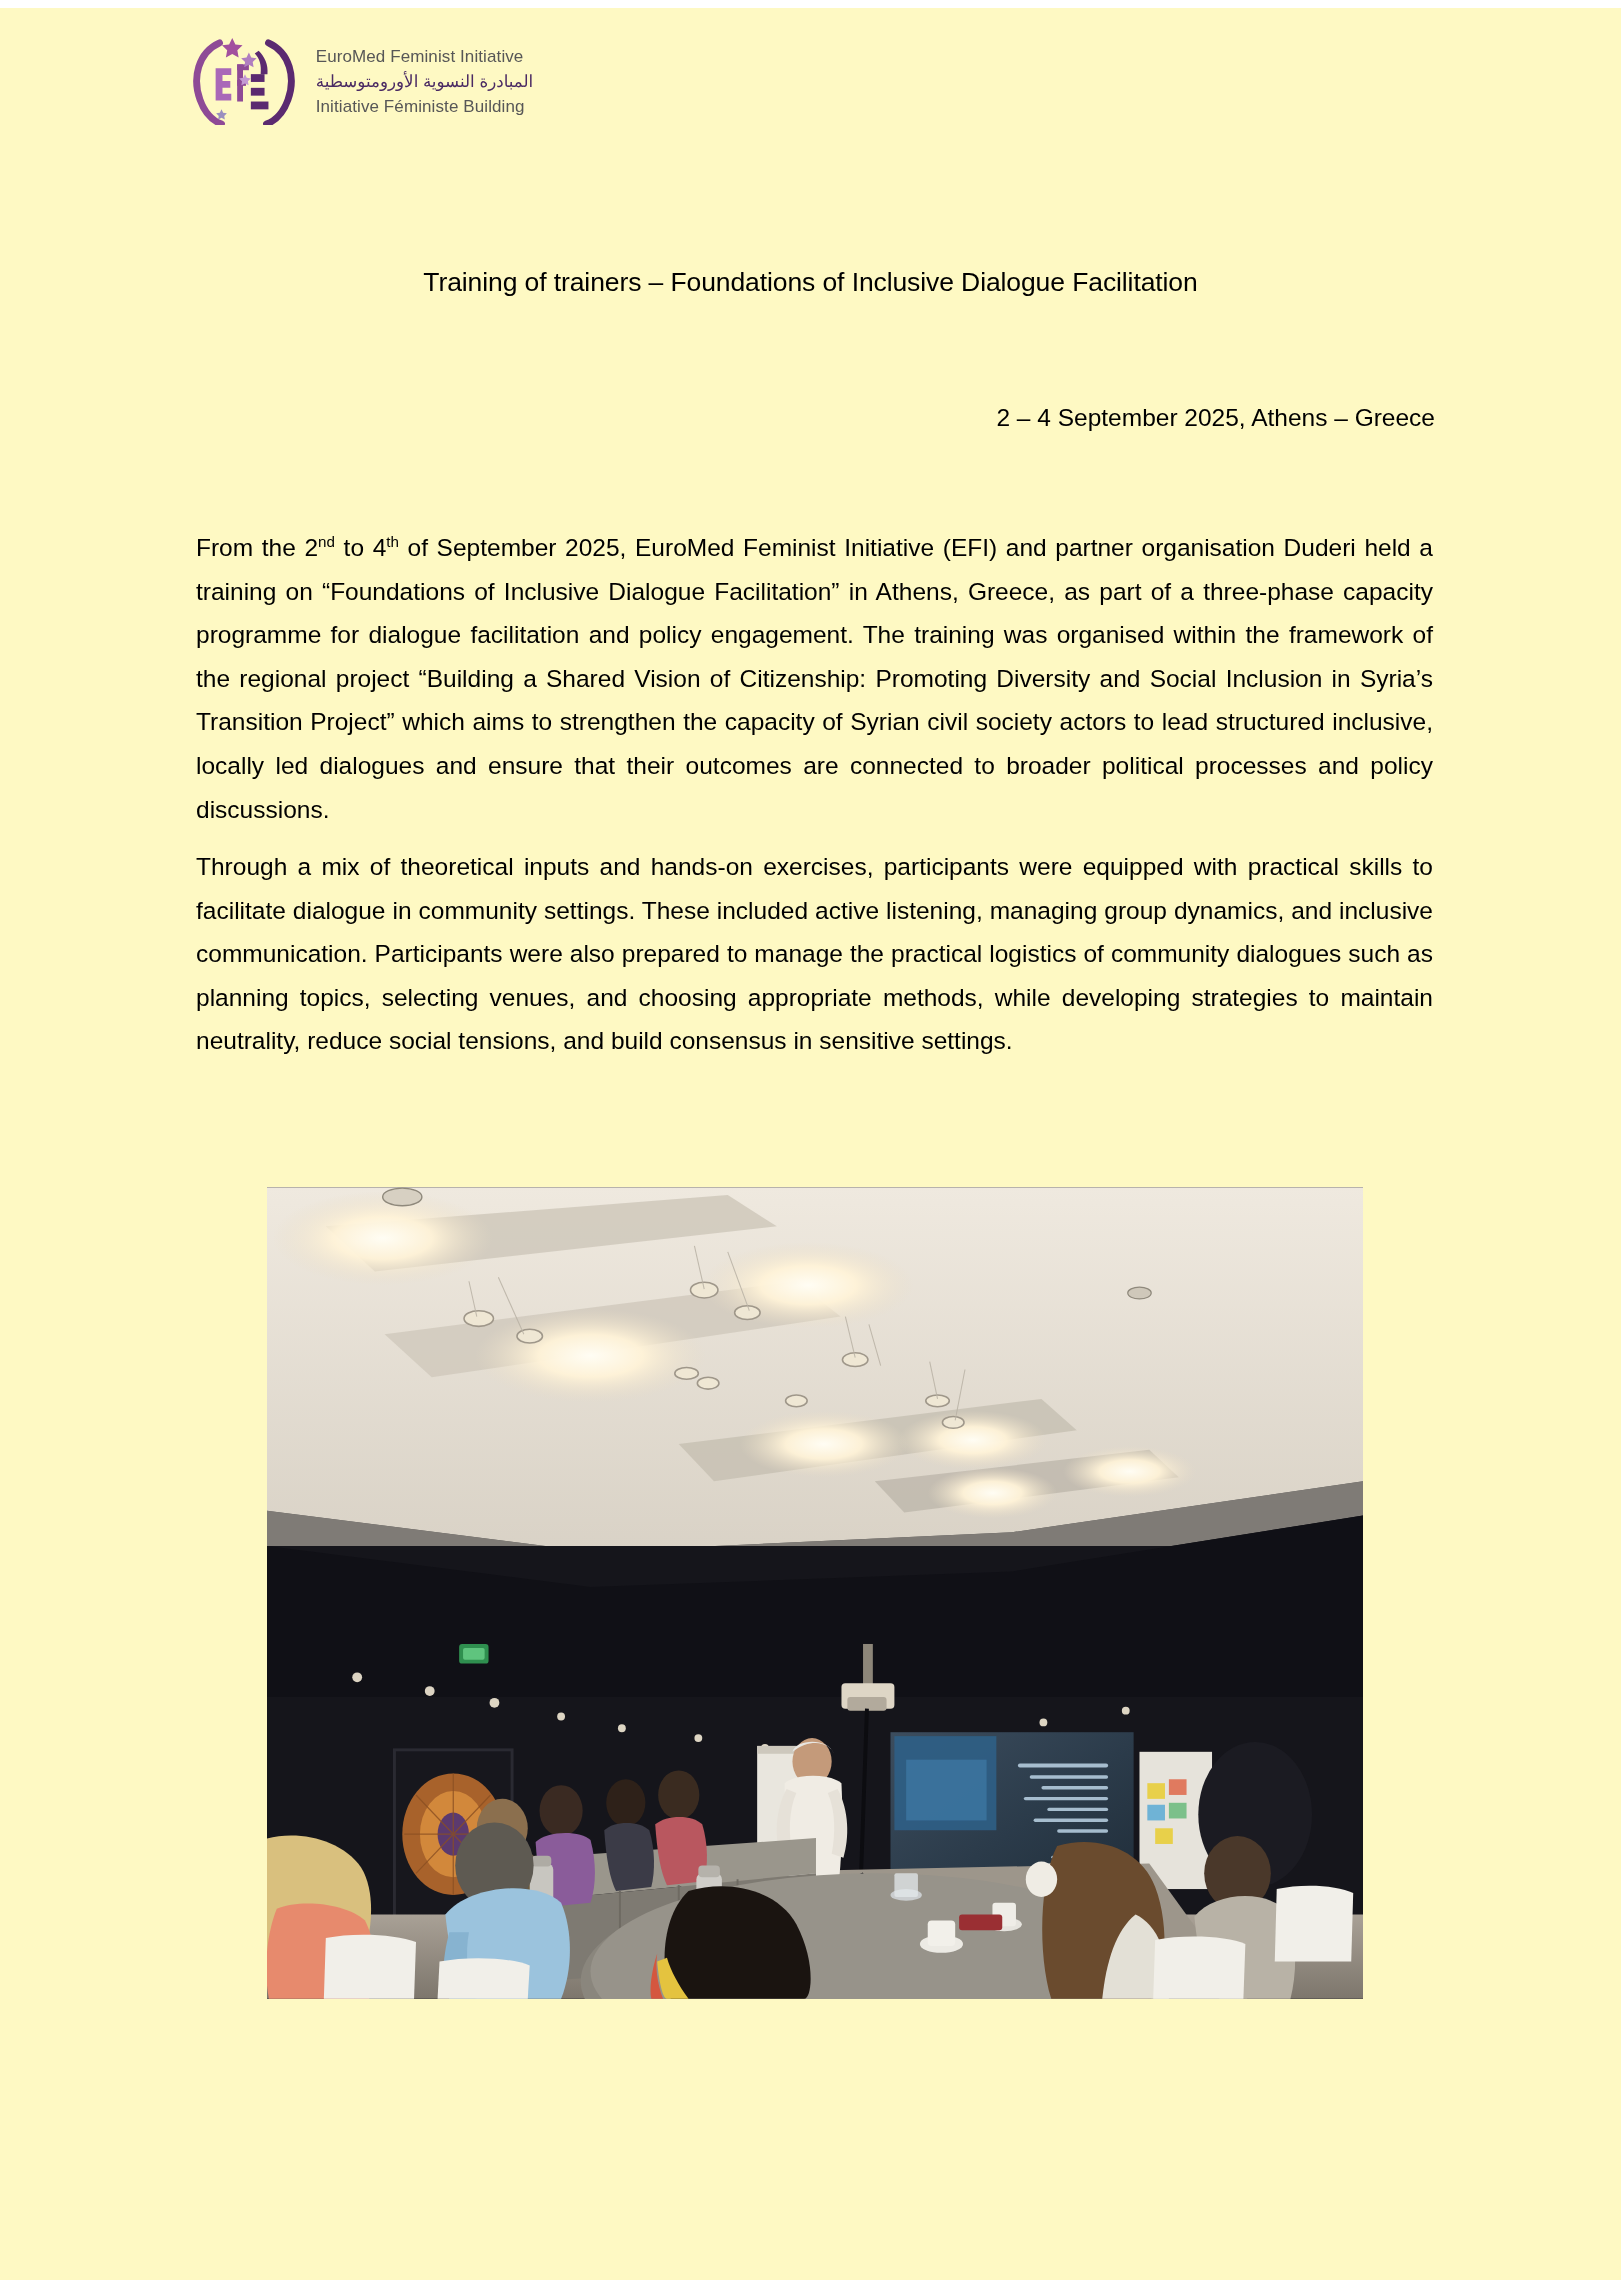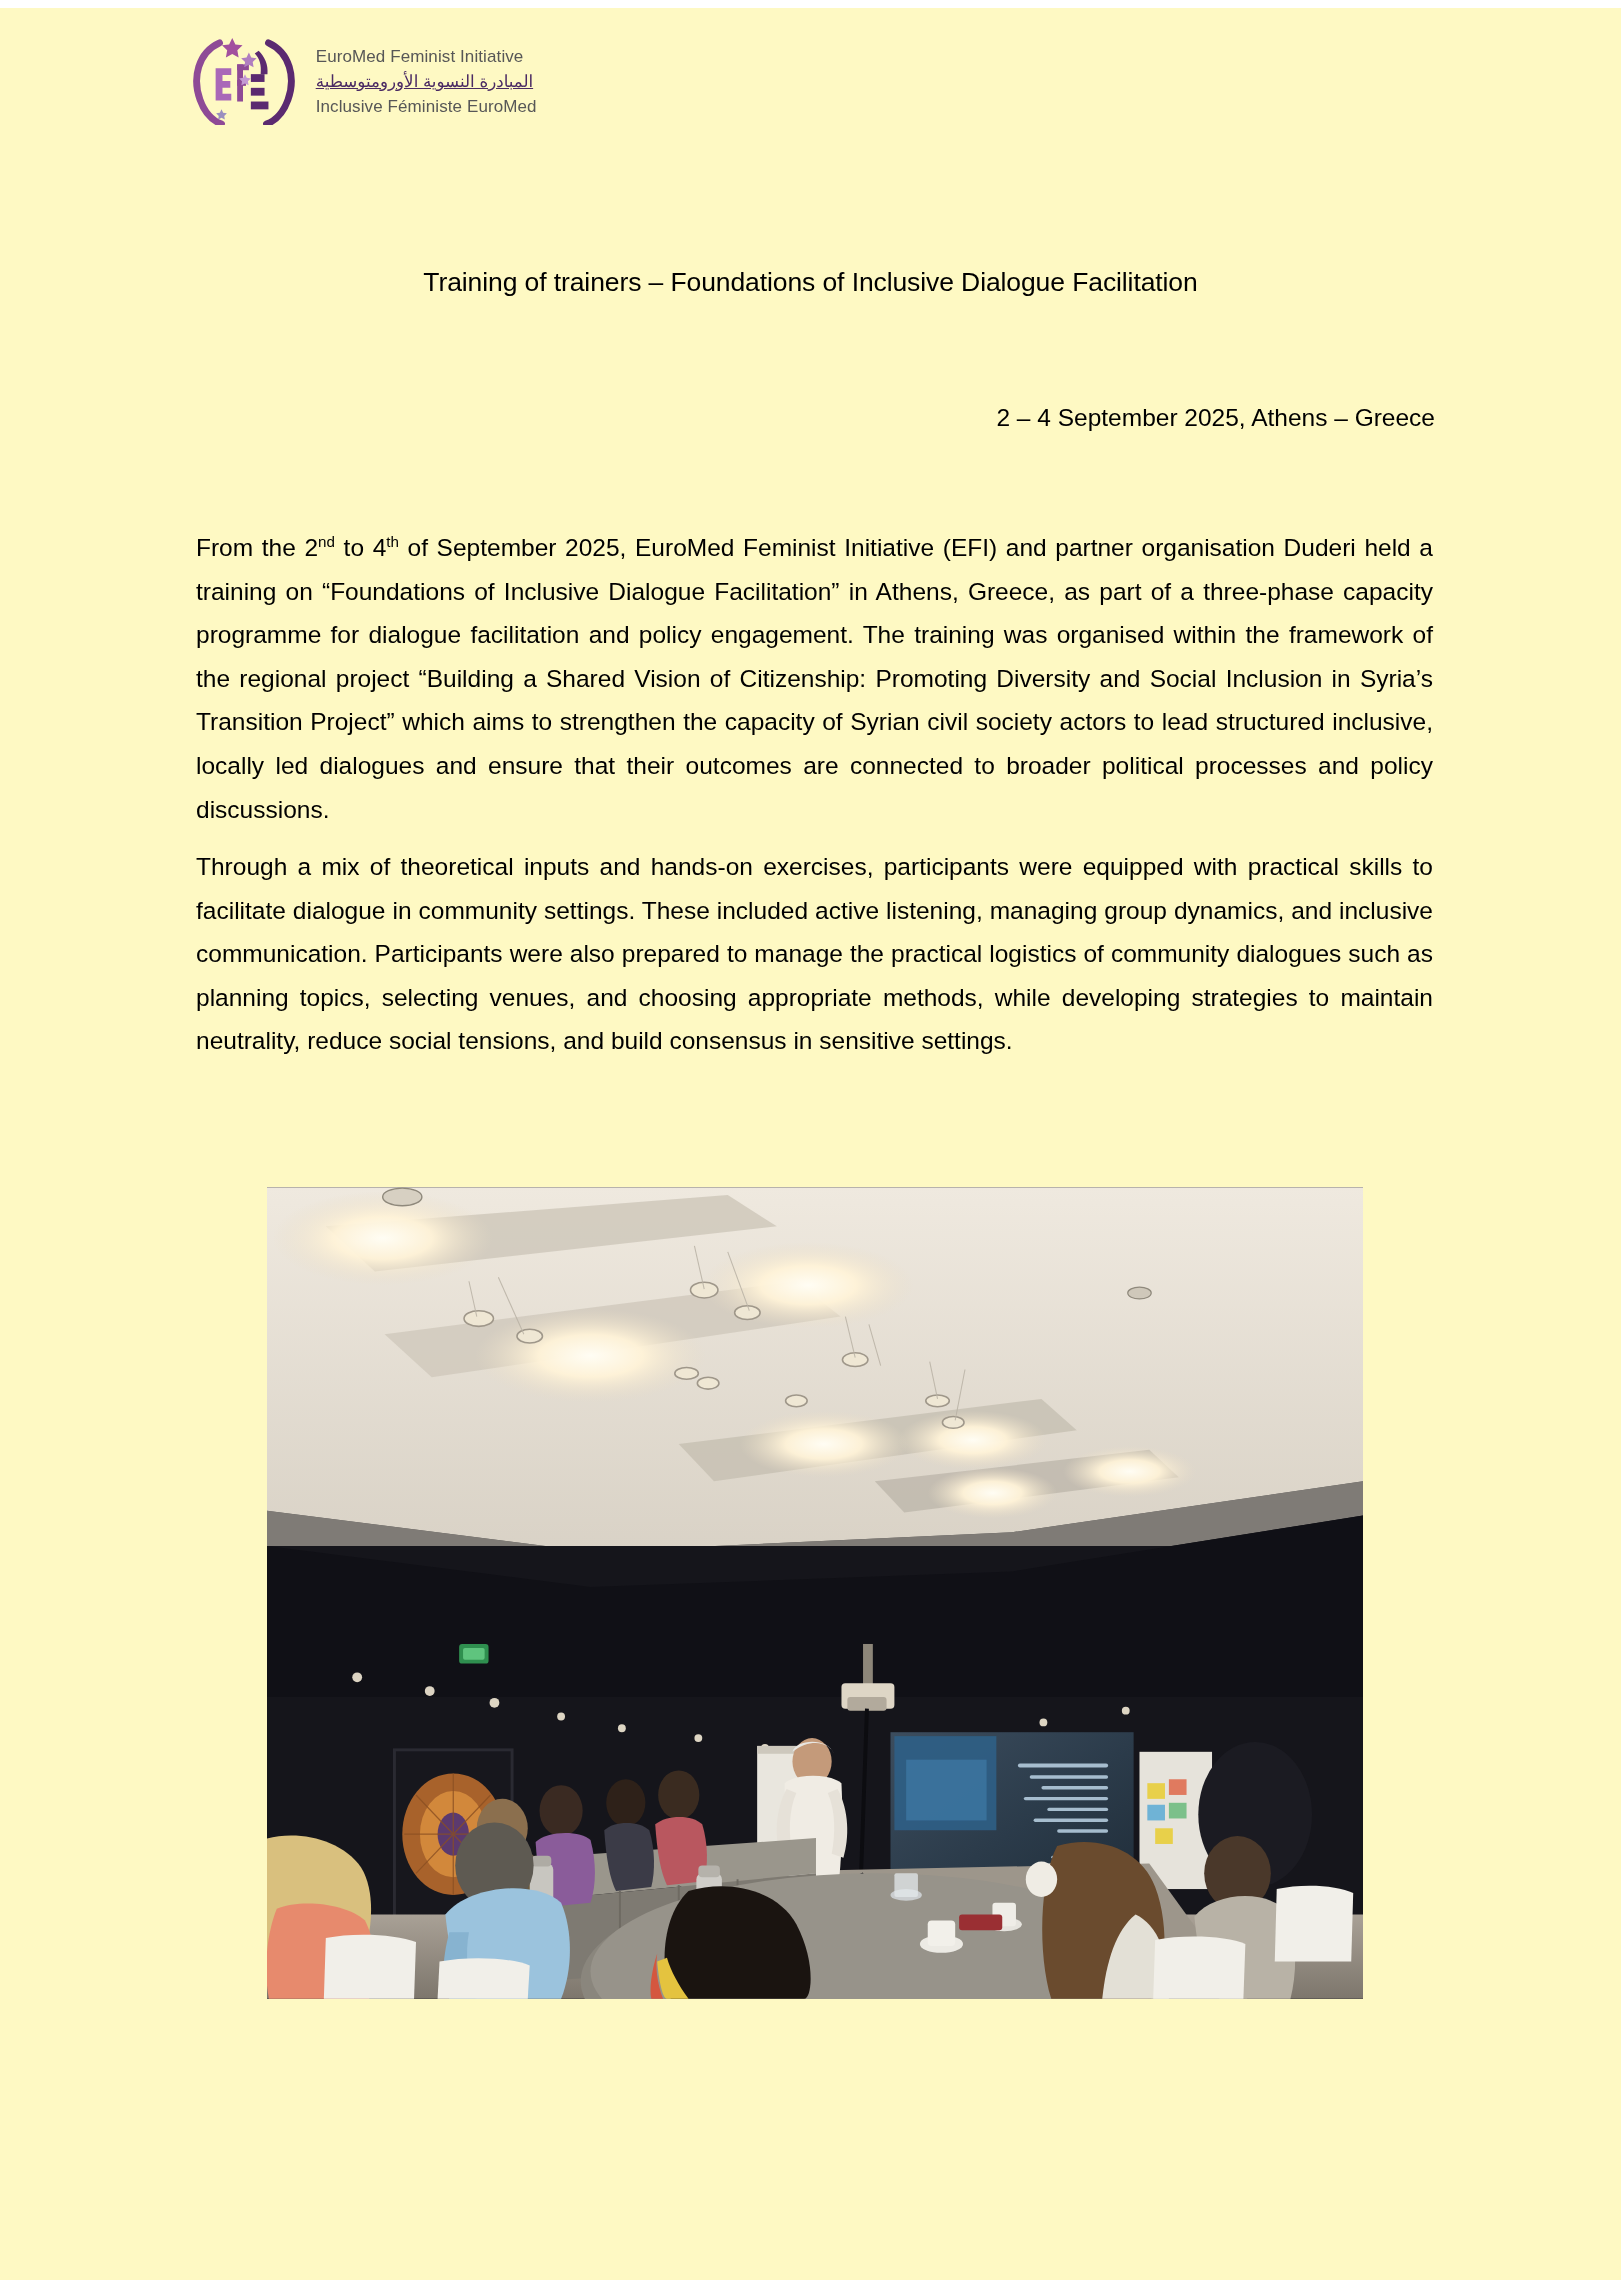"المبادرة النسوية الأورومتوسطية" .efi-line2 { text-align: left -> right; text-decoration: underline -> none }
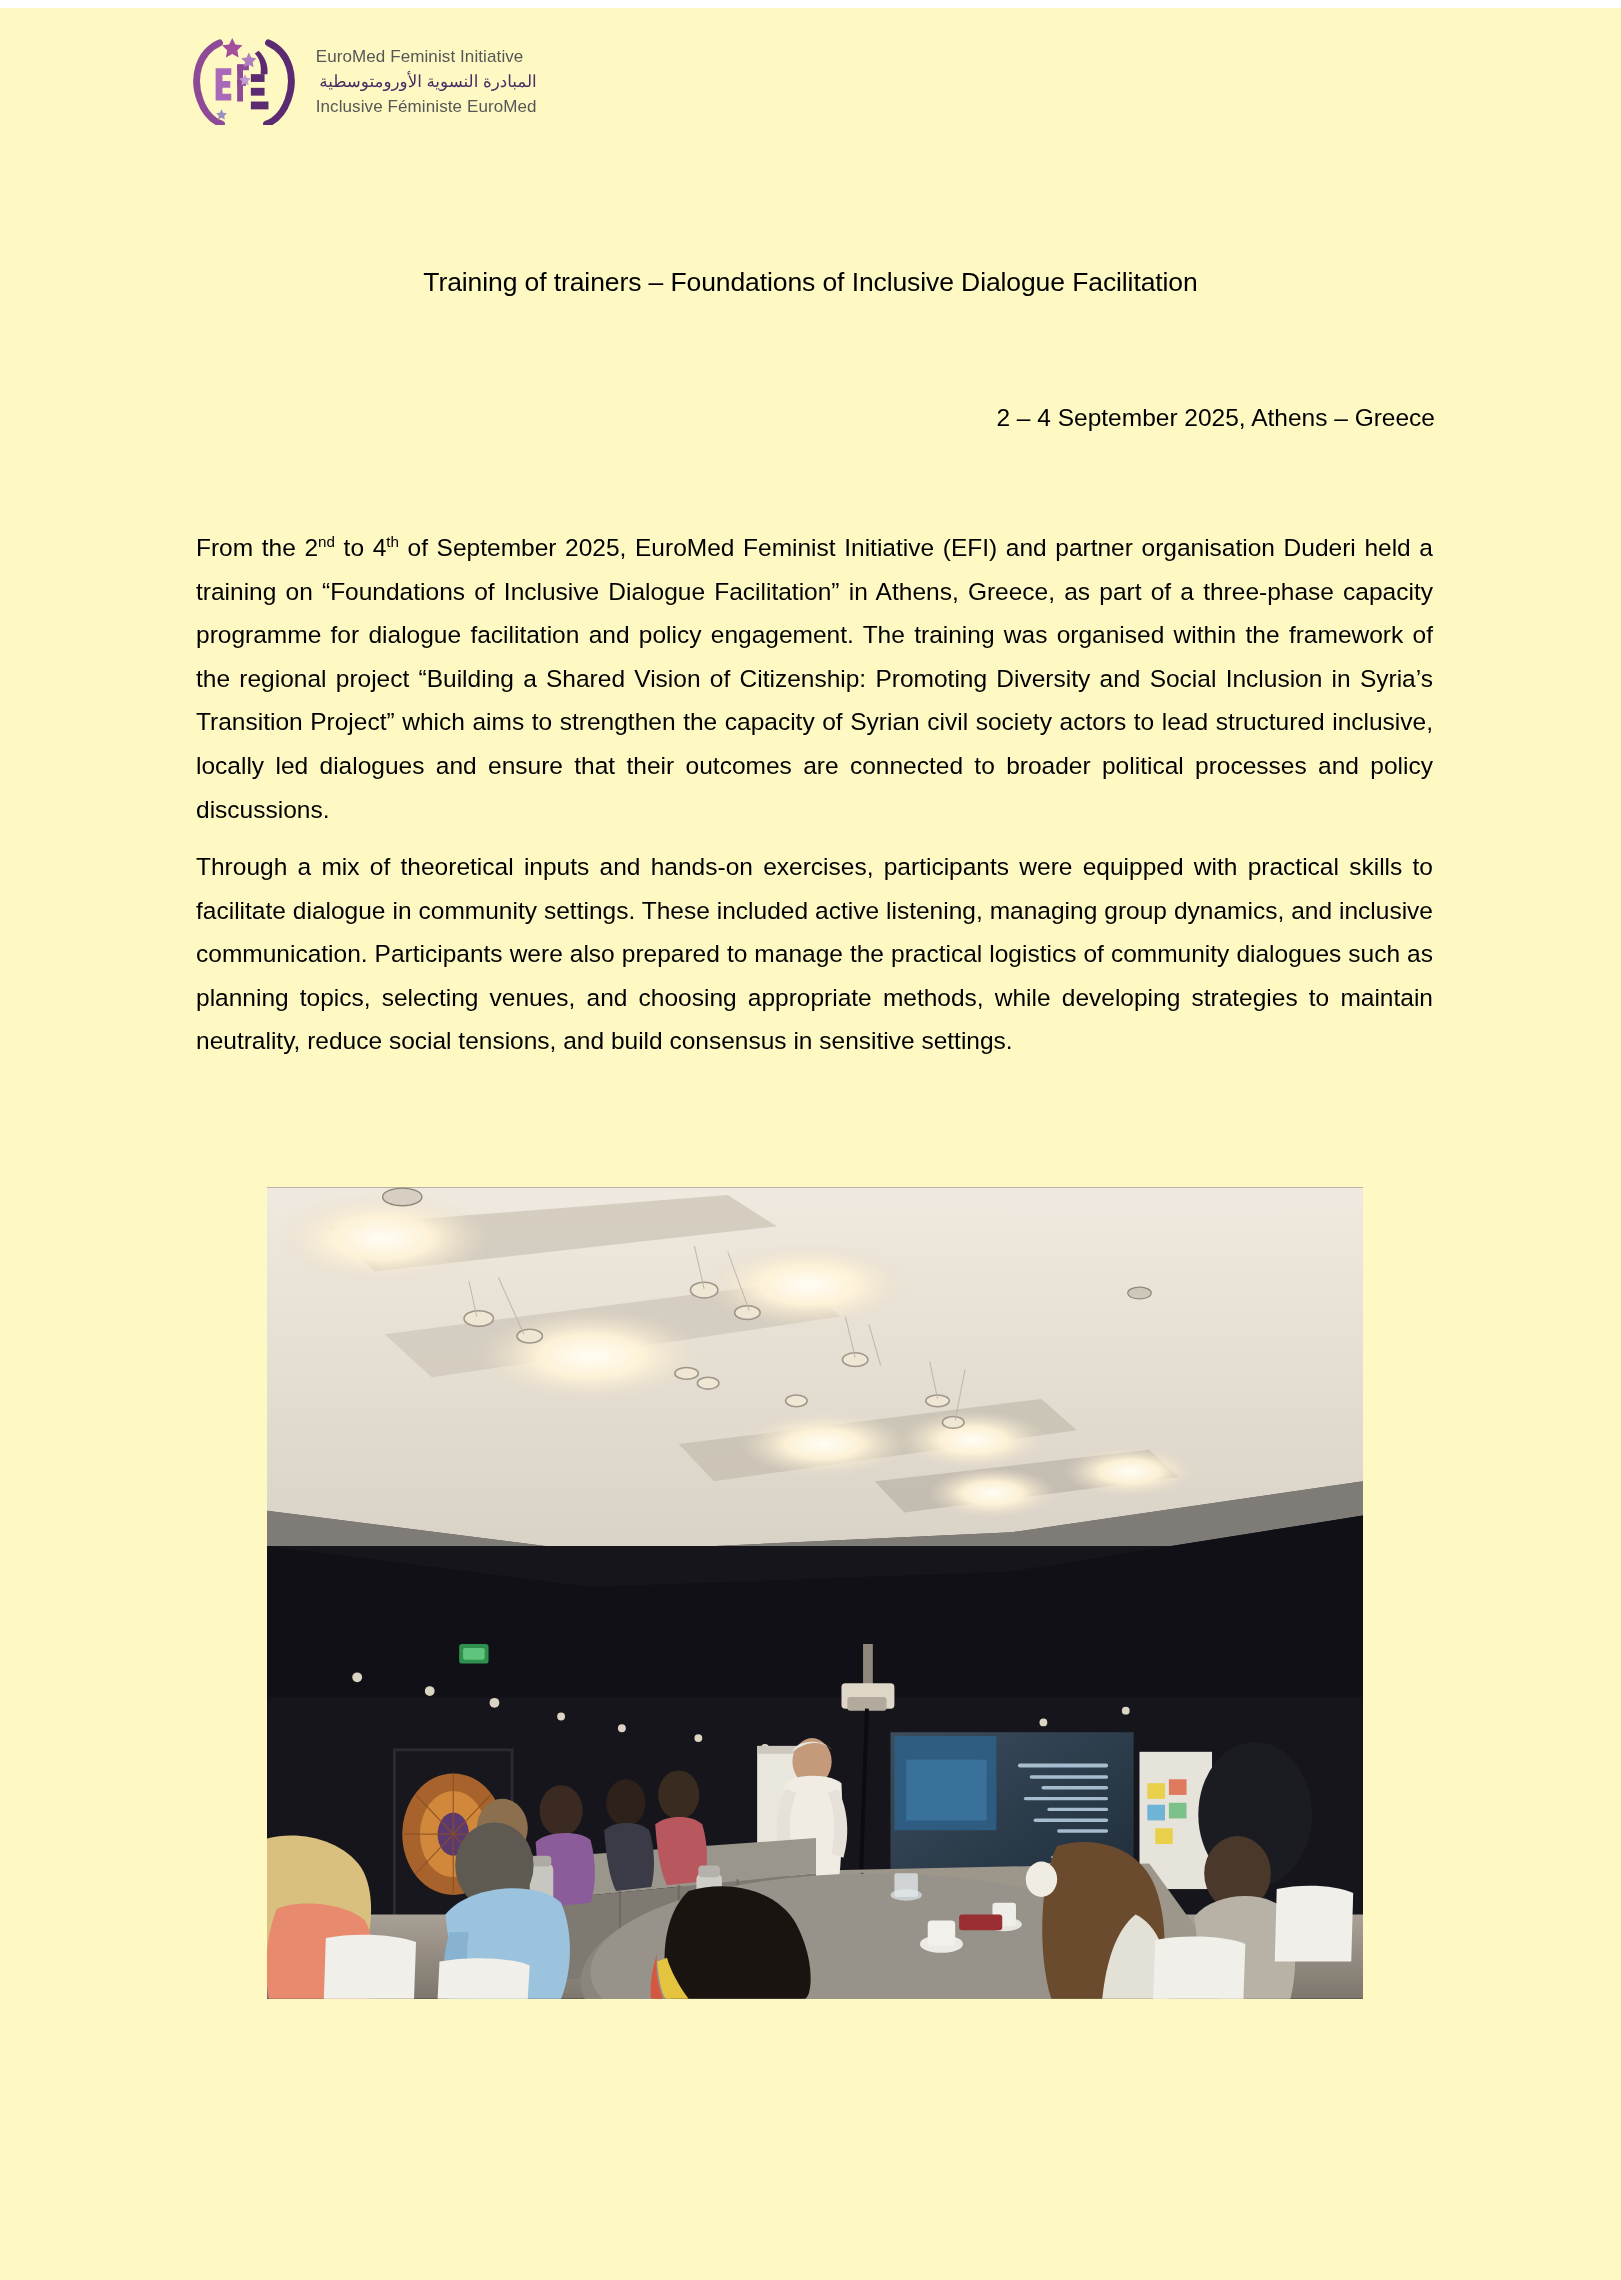"Inclusive Féministe EuroMed" div.efi-line3 { text: Inclusive Féministe EuroMed -> Initiative Féministe Building }
